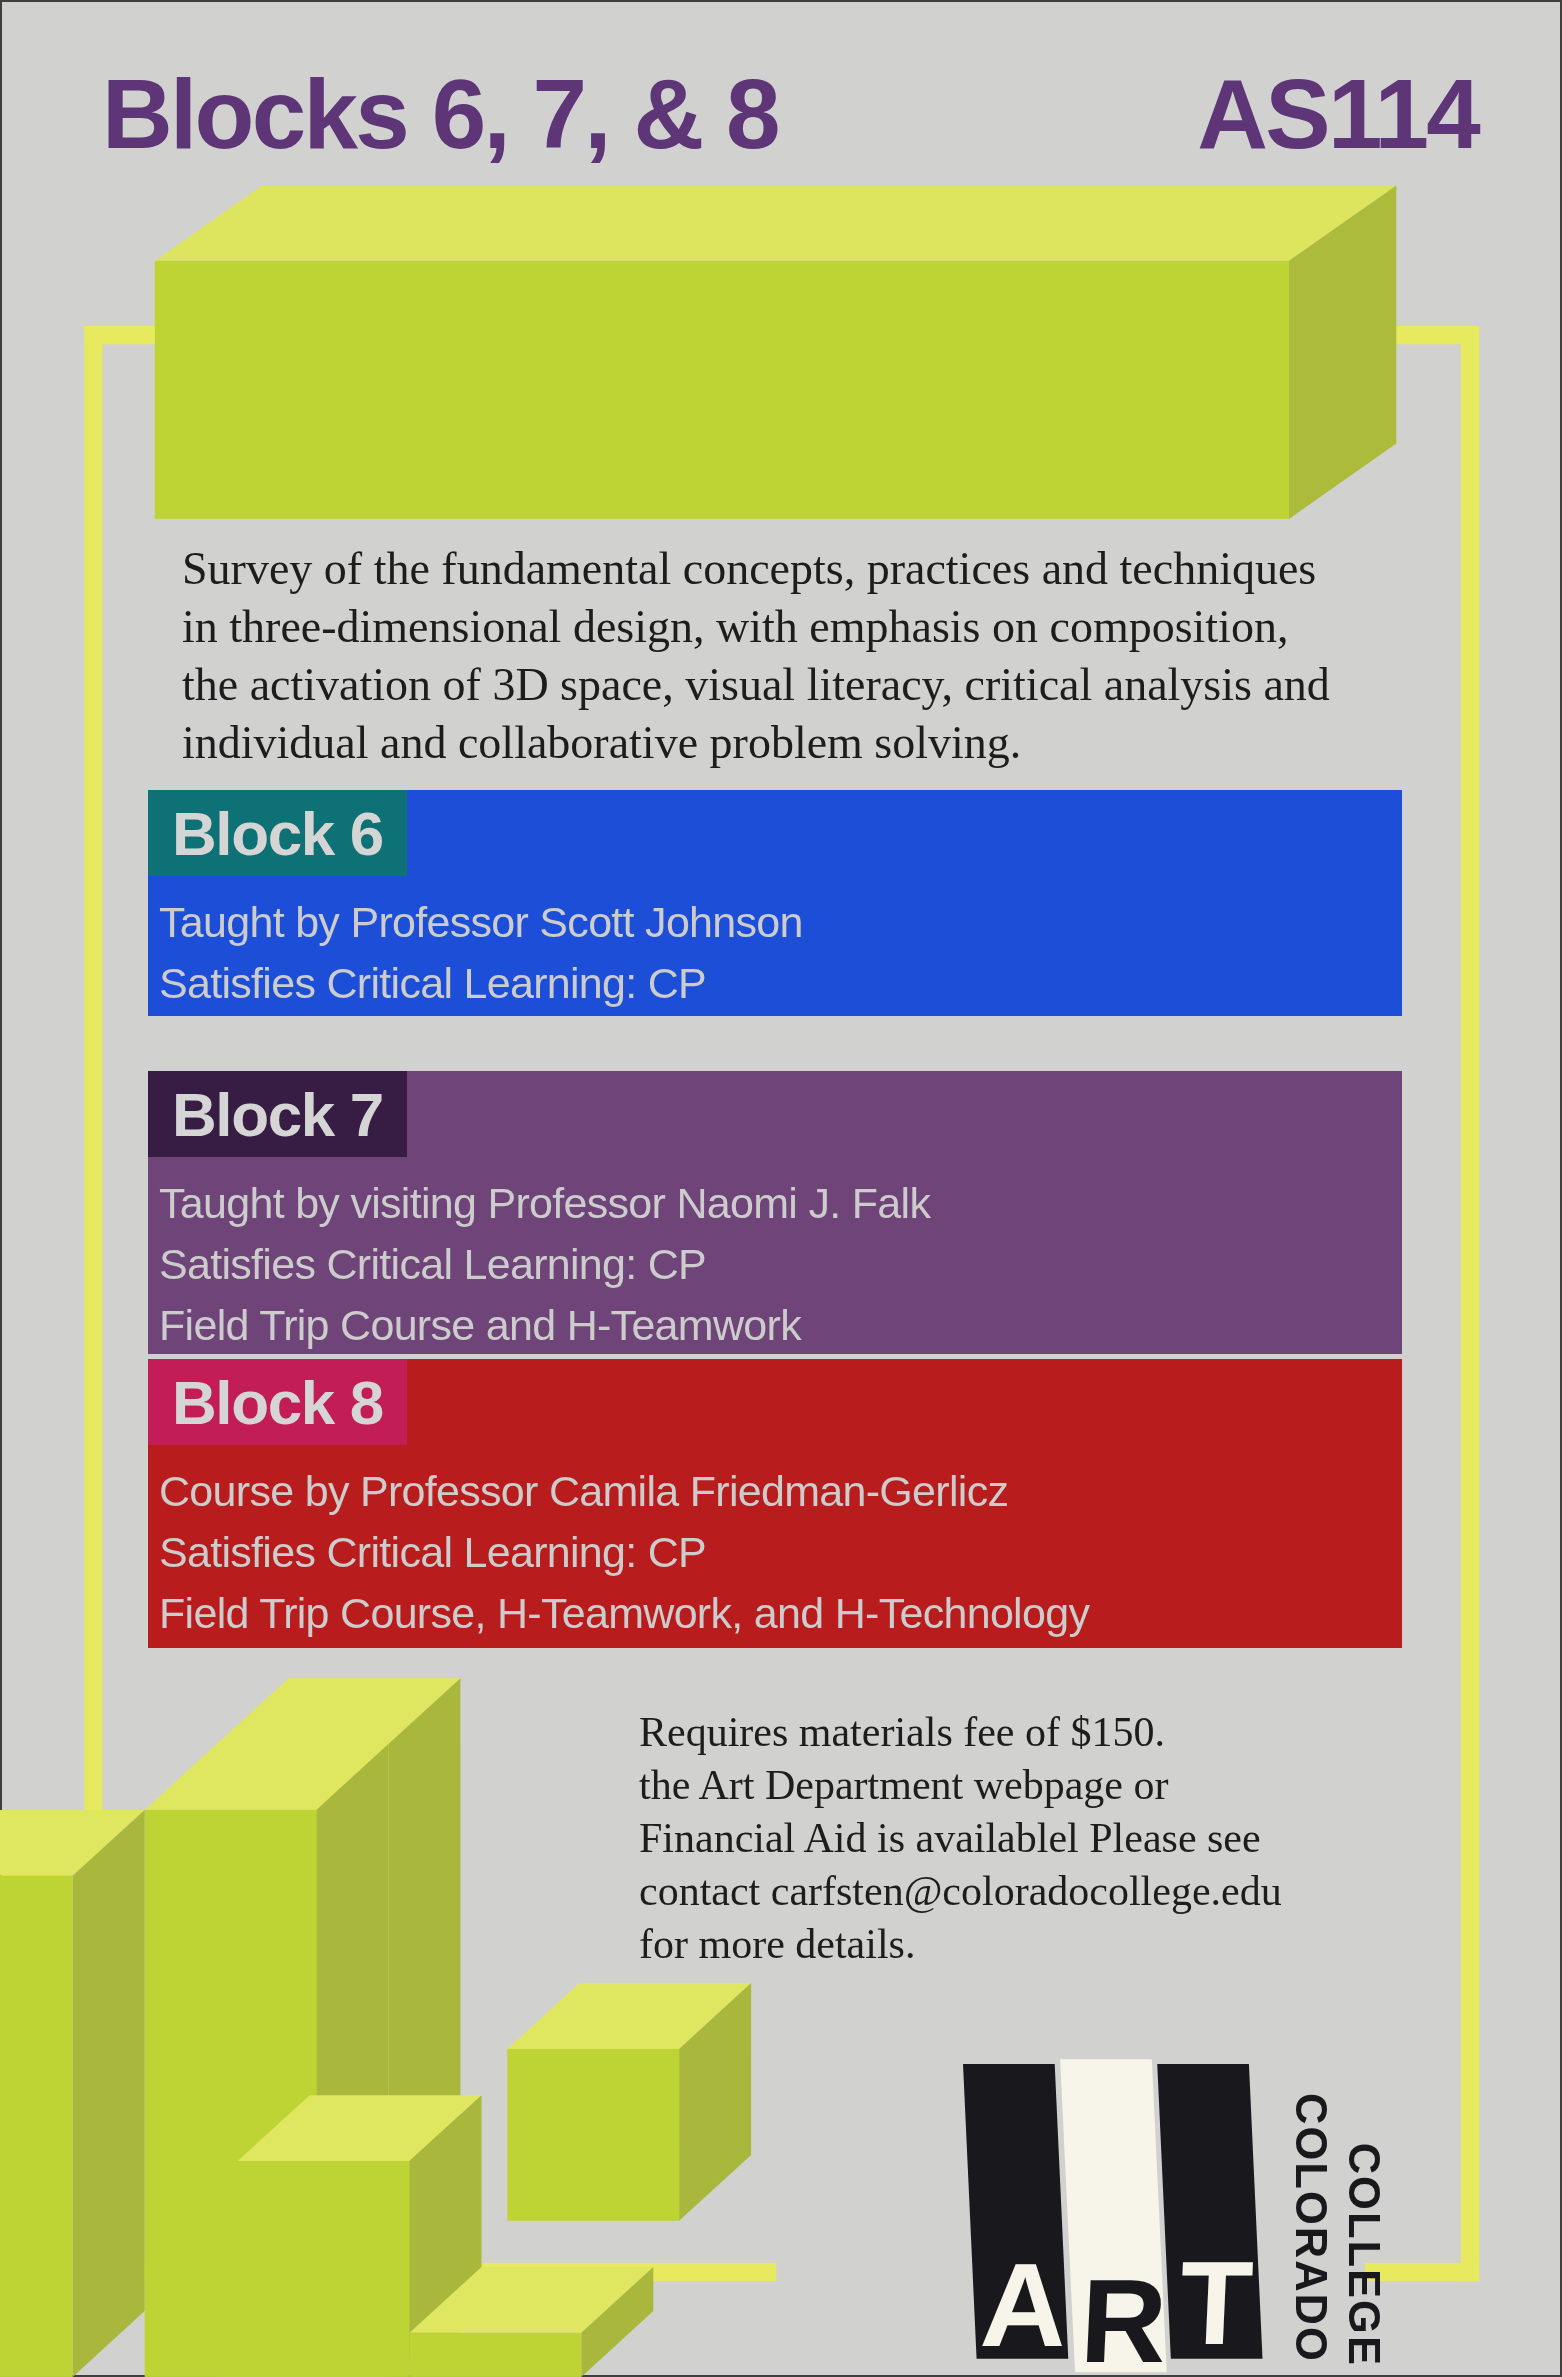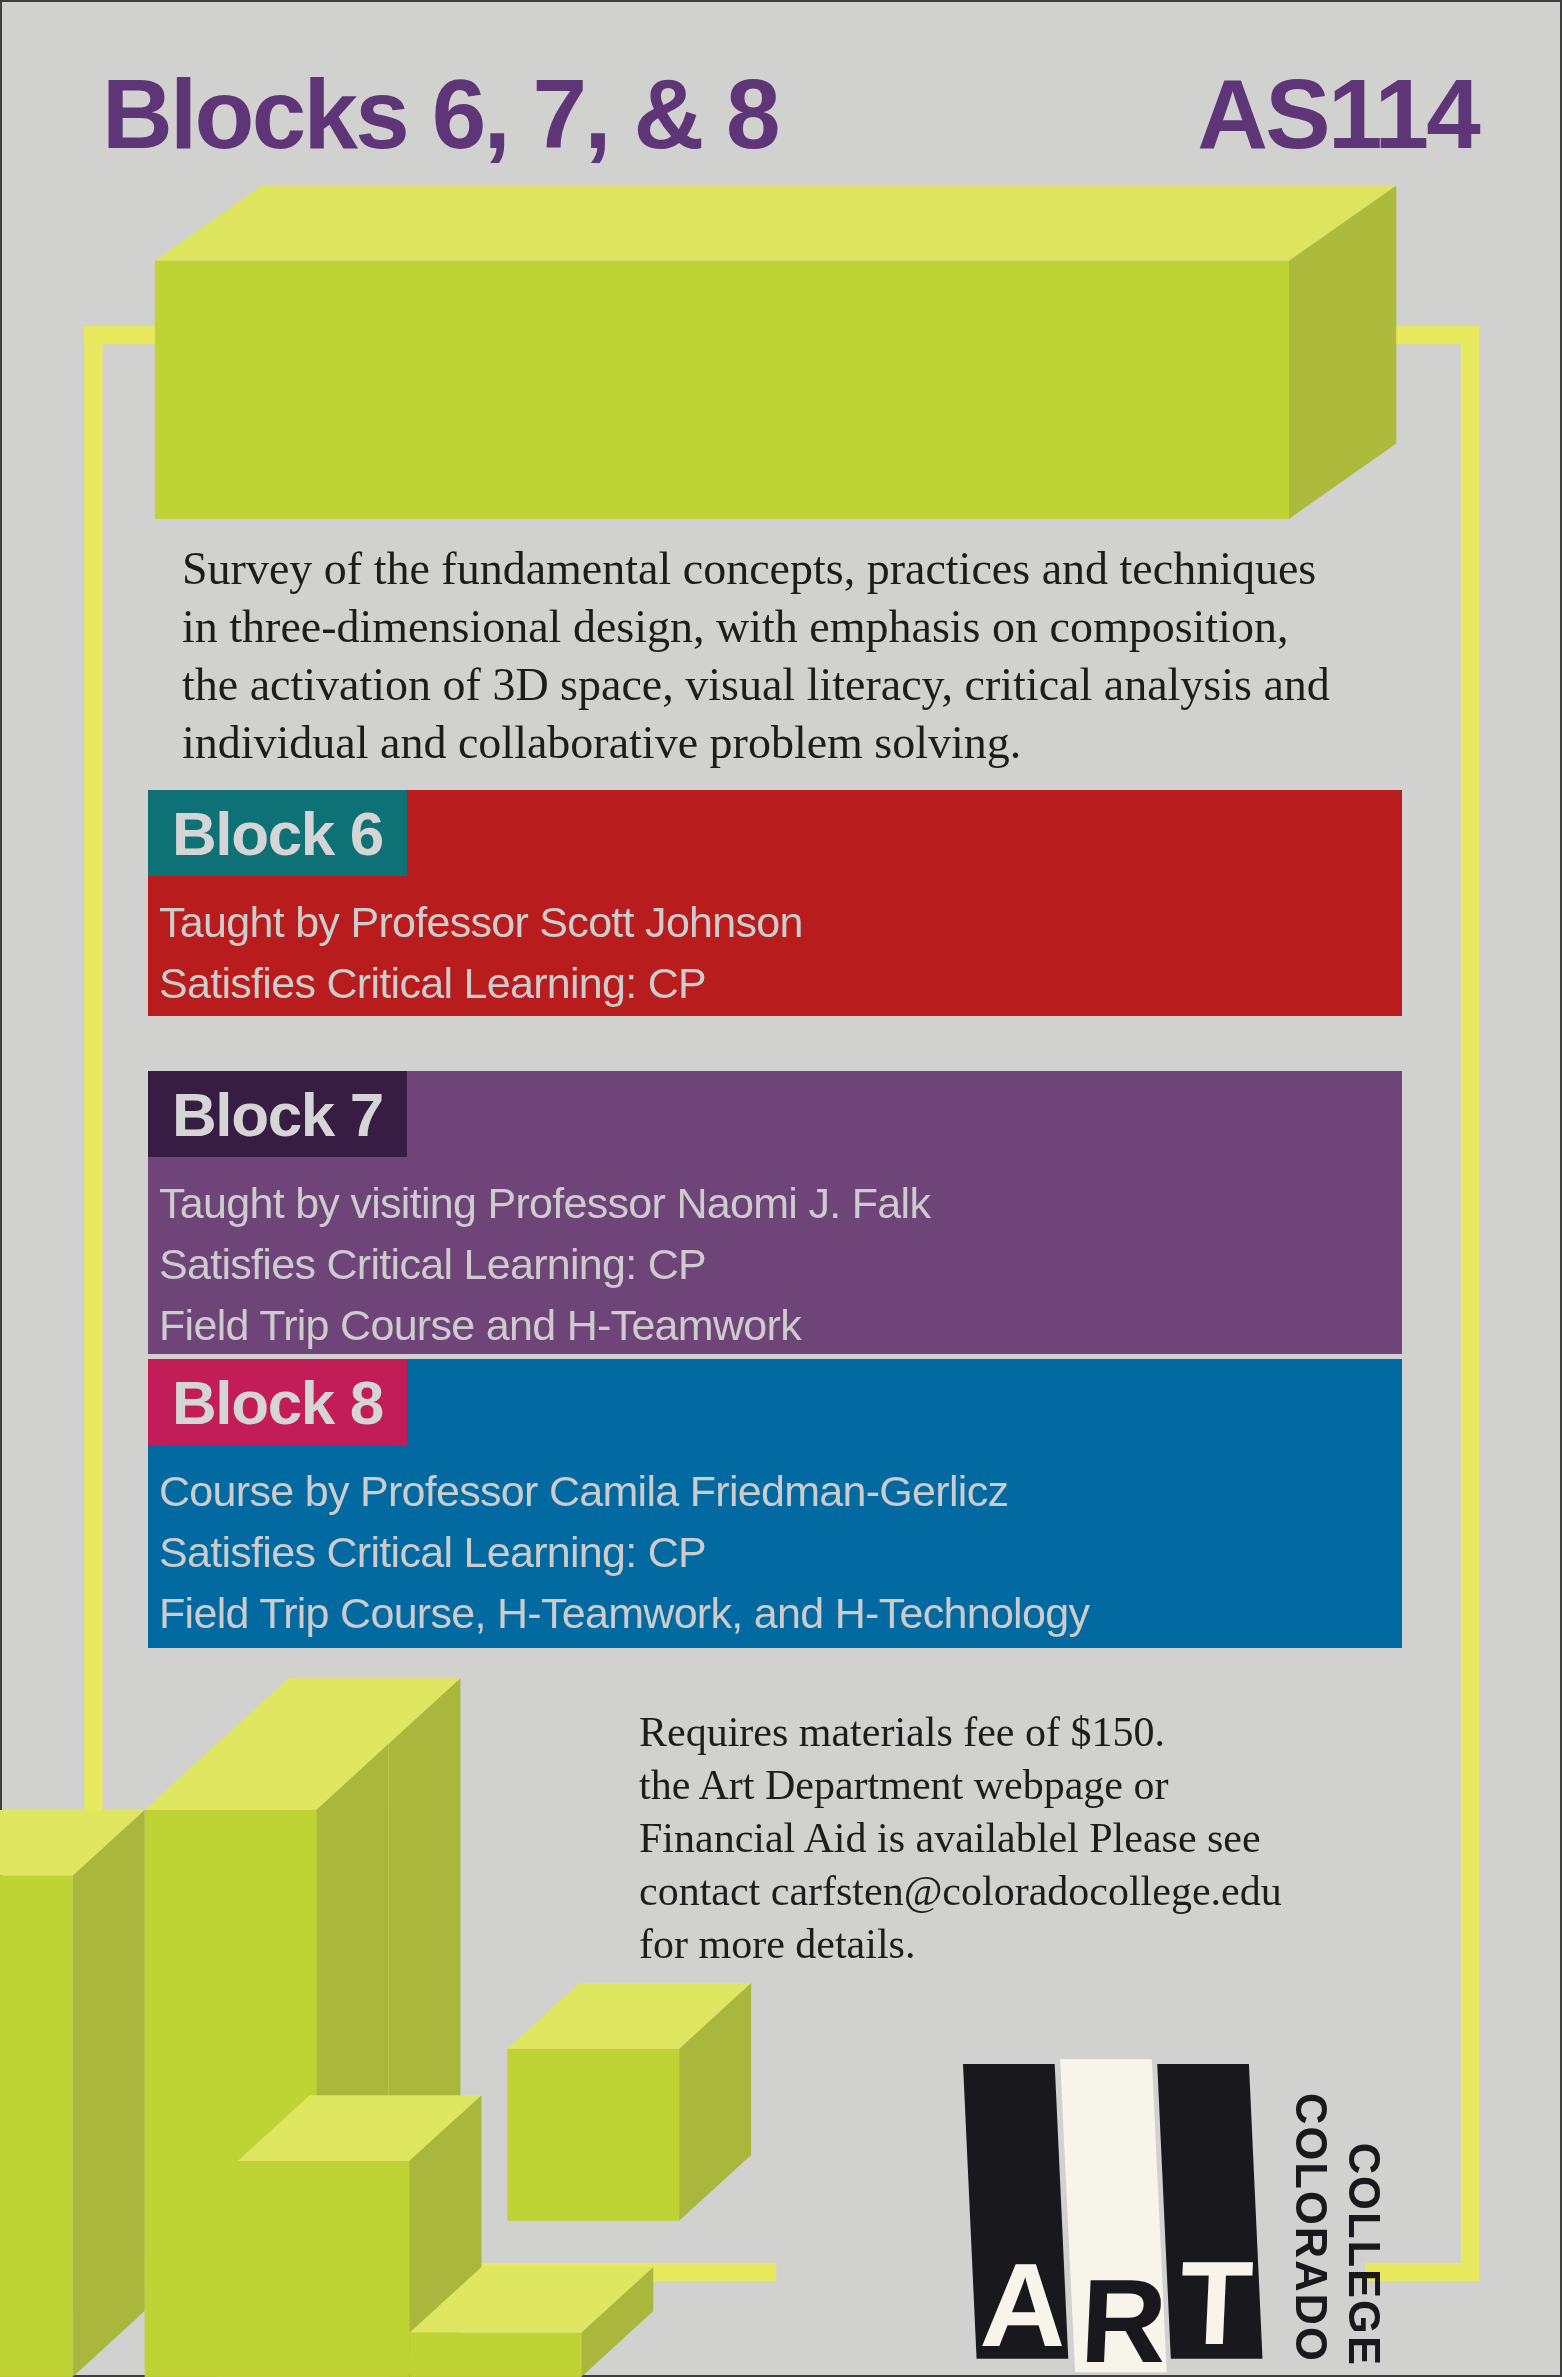"Block 6" .sec-6 { background: #b91c1c -> #1d4ed8 }
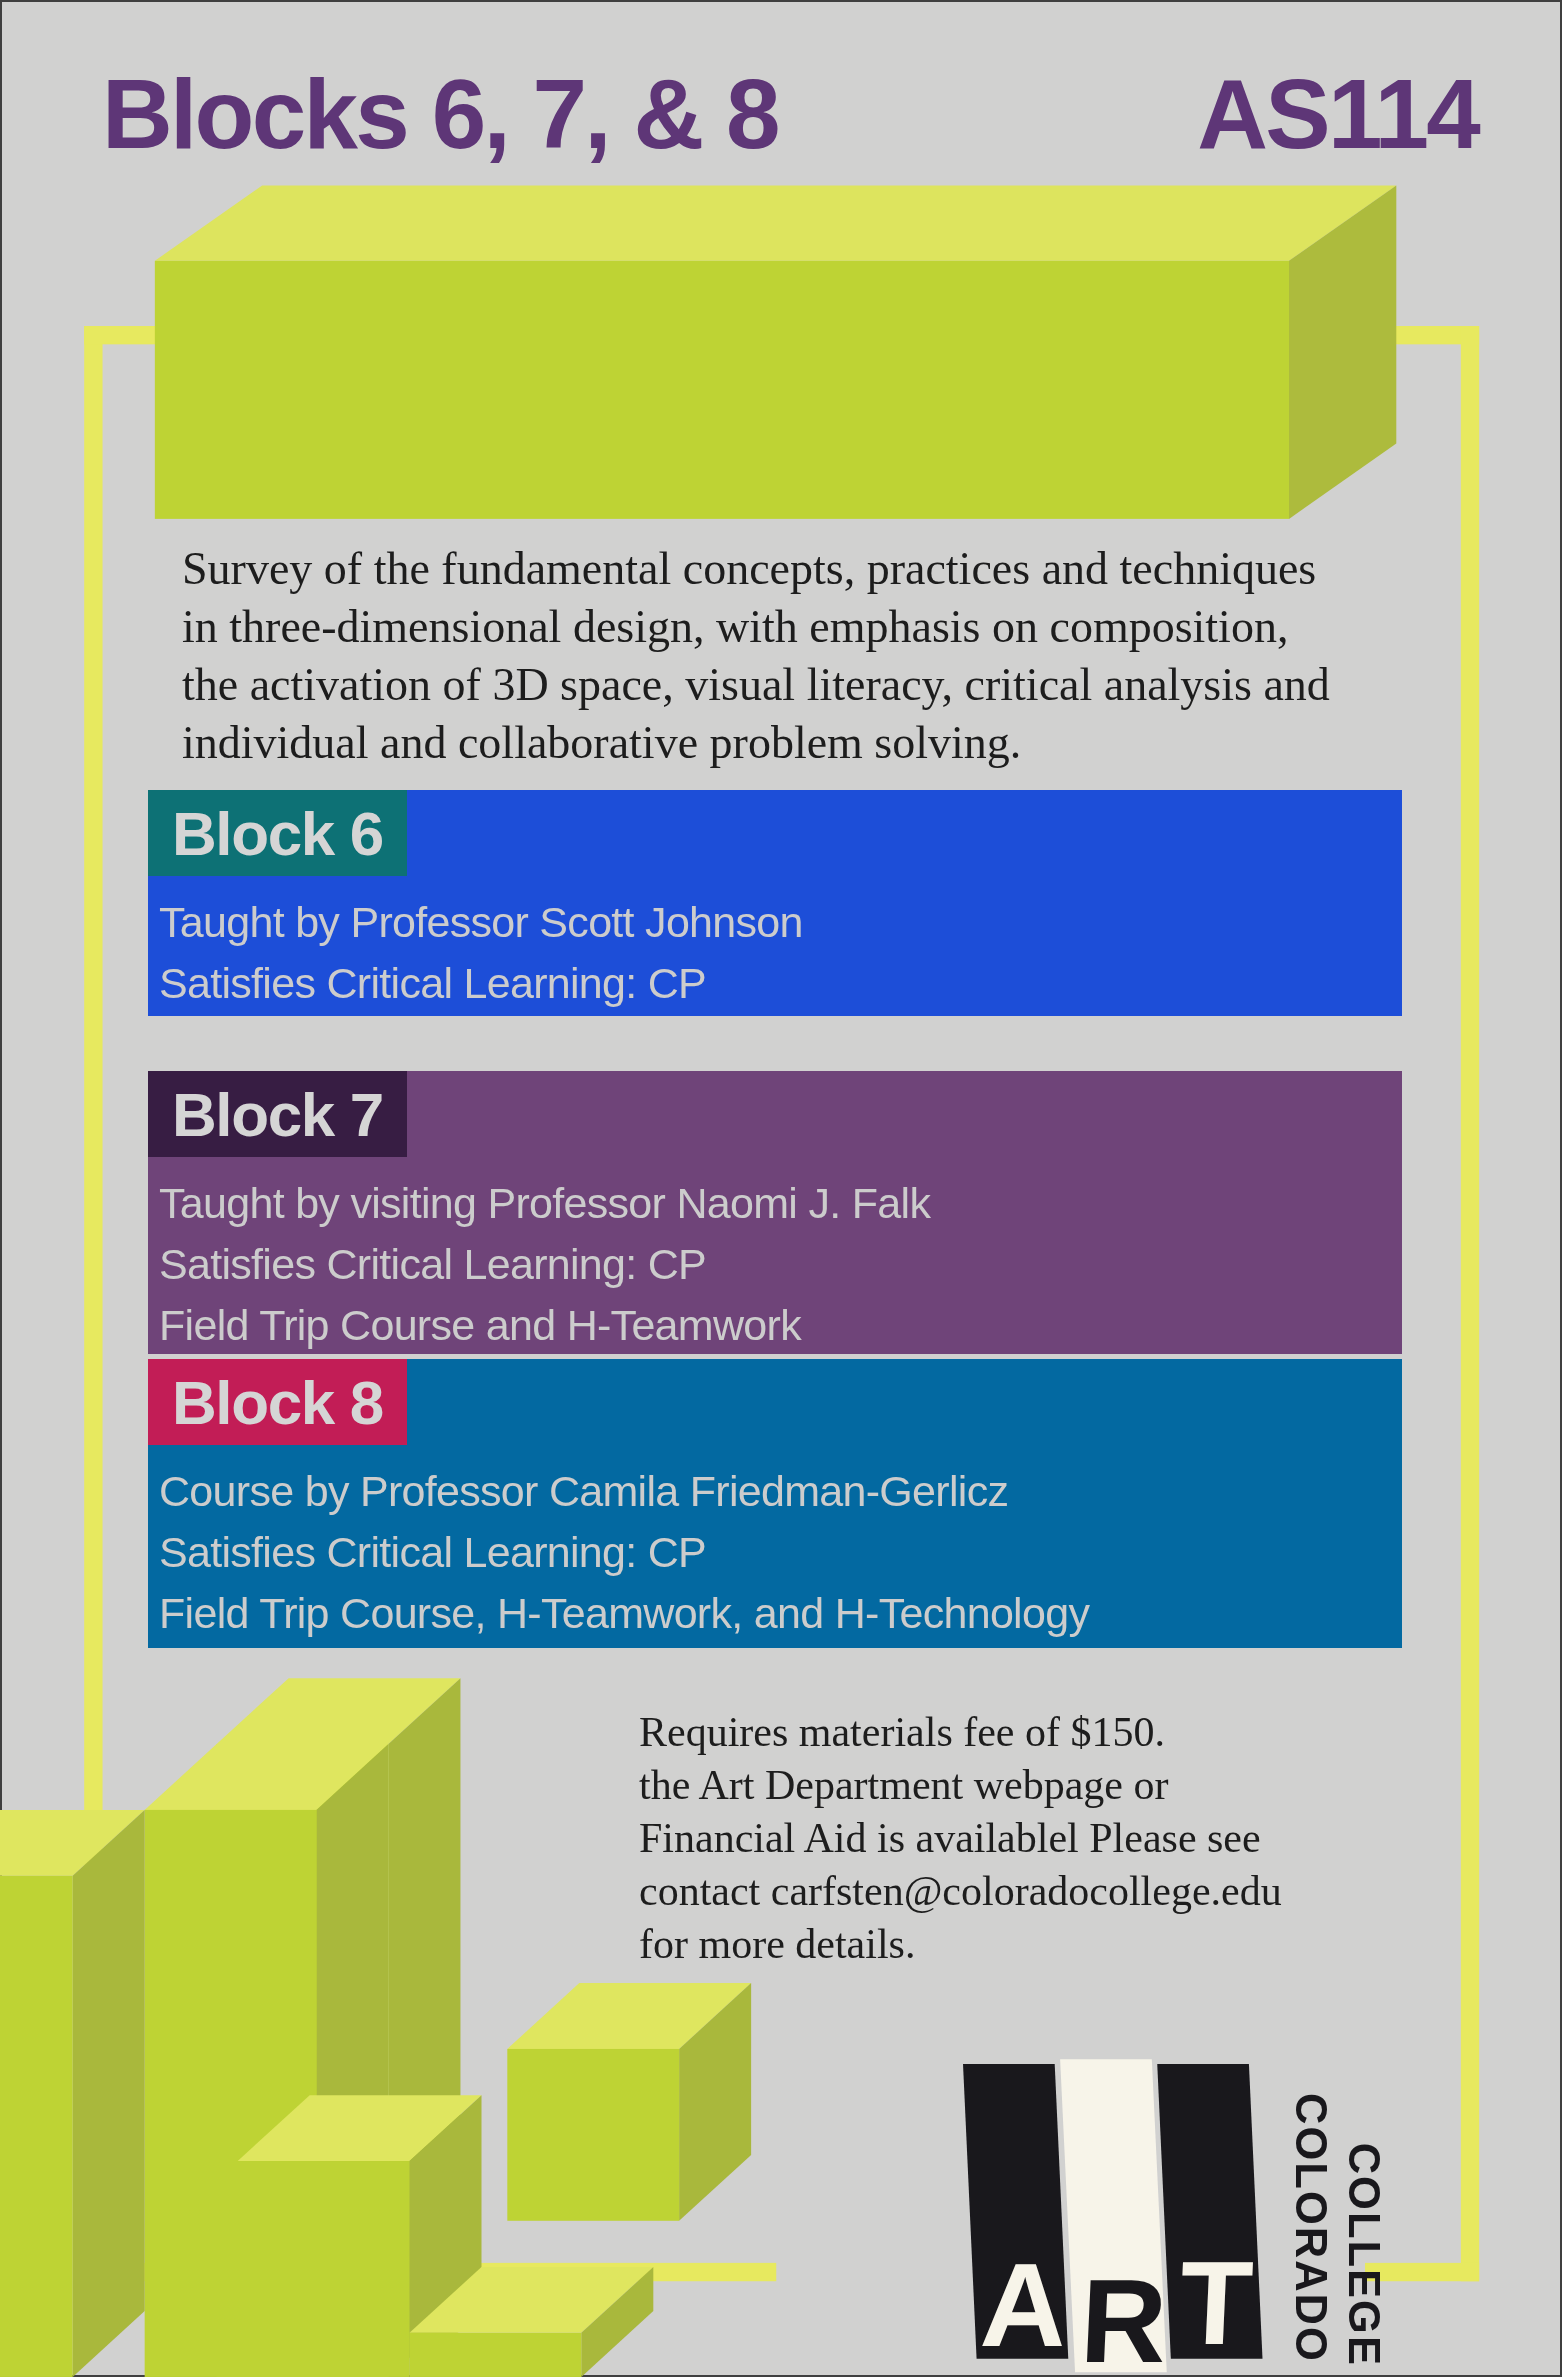"Block 8" .sec-8 { background: #0369a1 -> #b91c1c }
